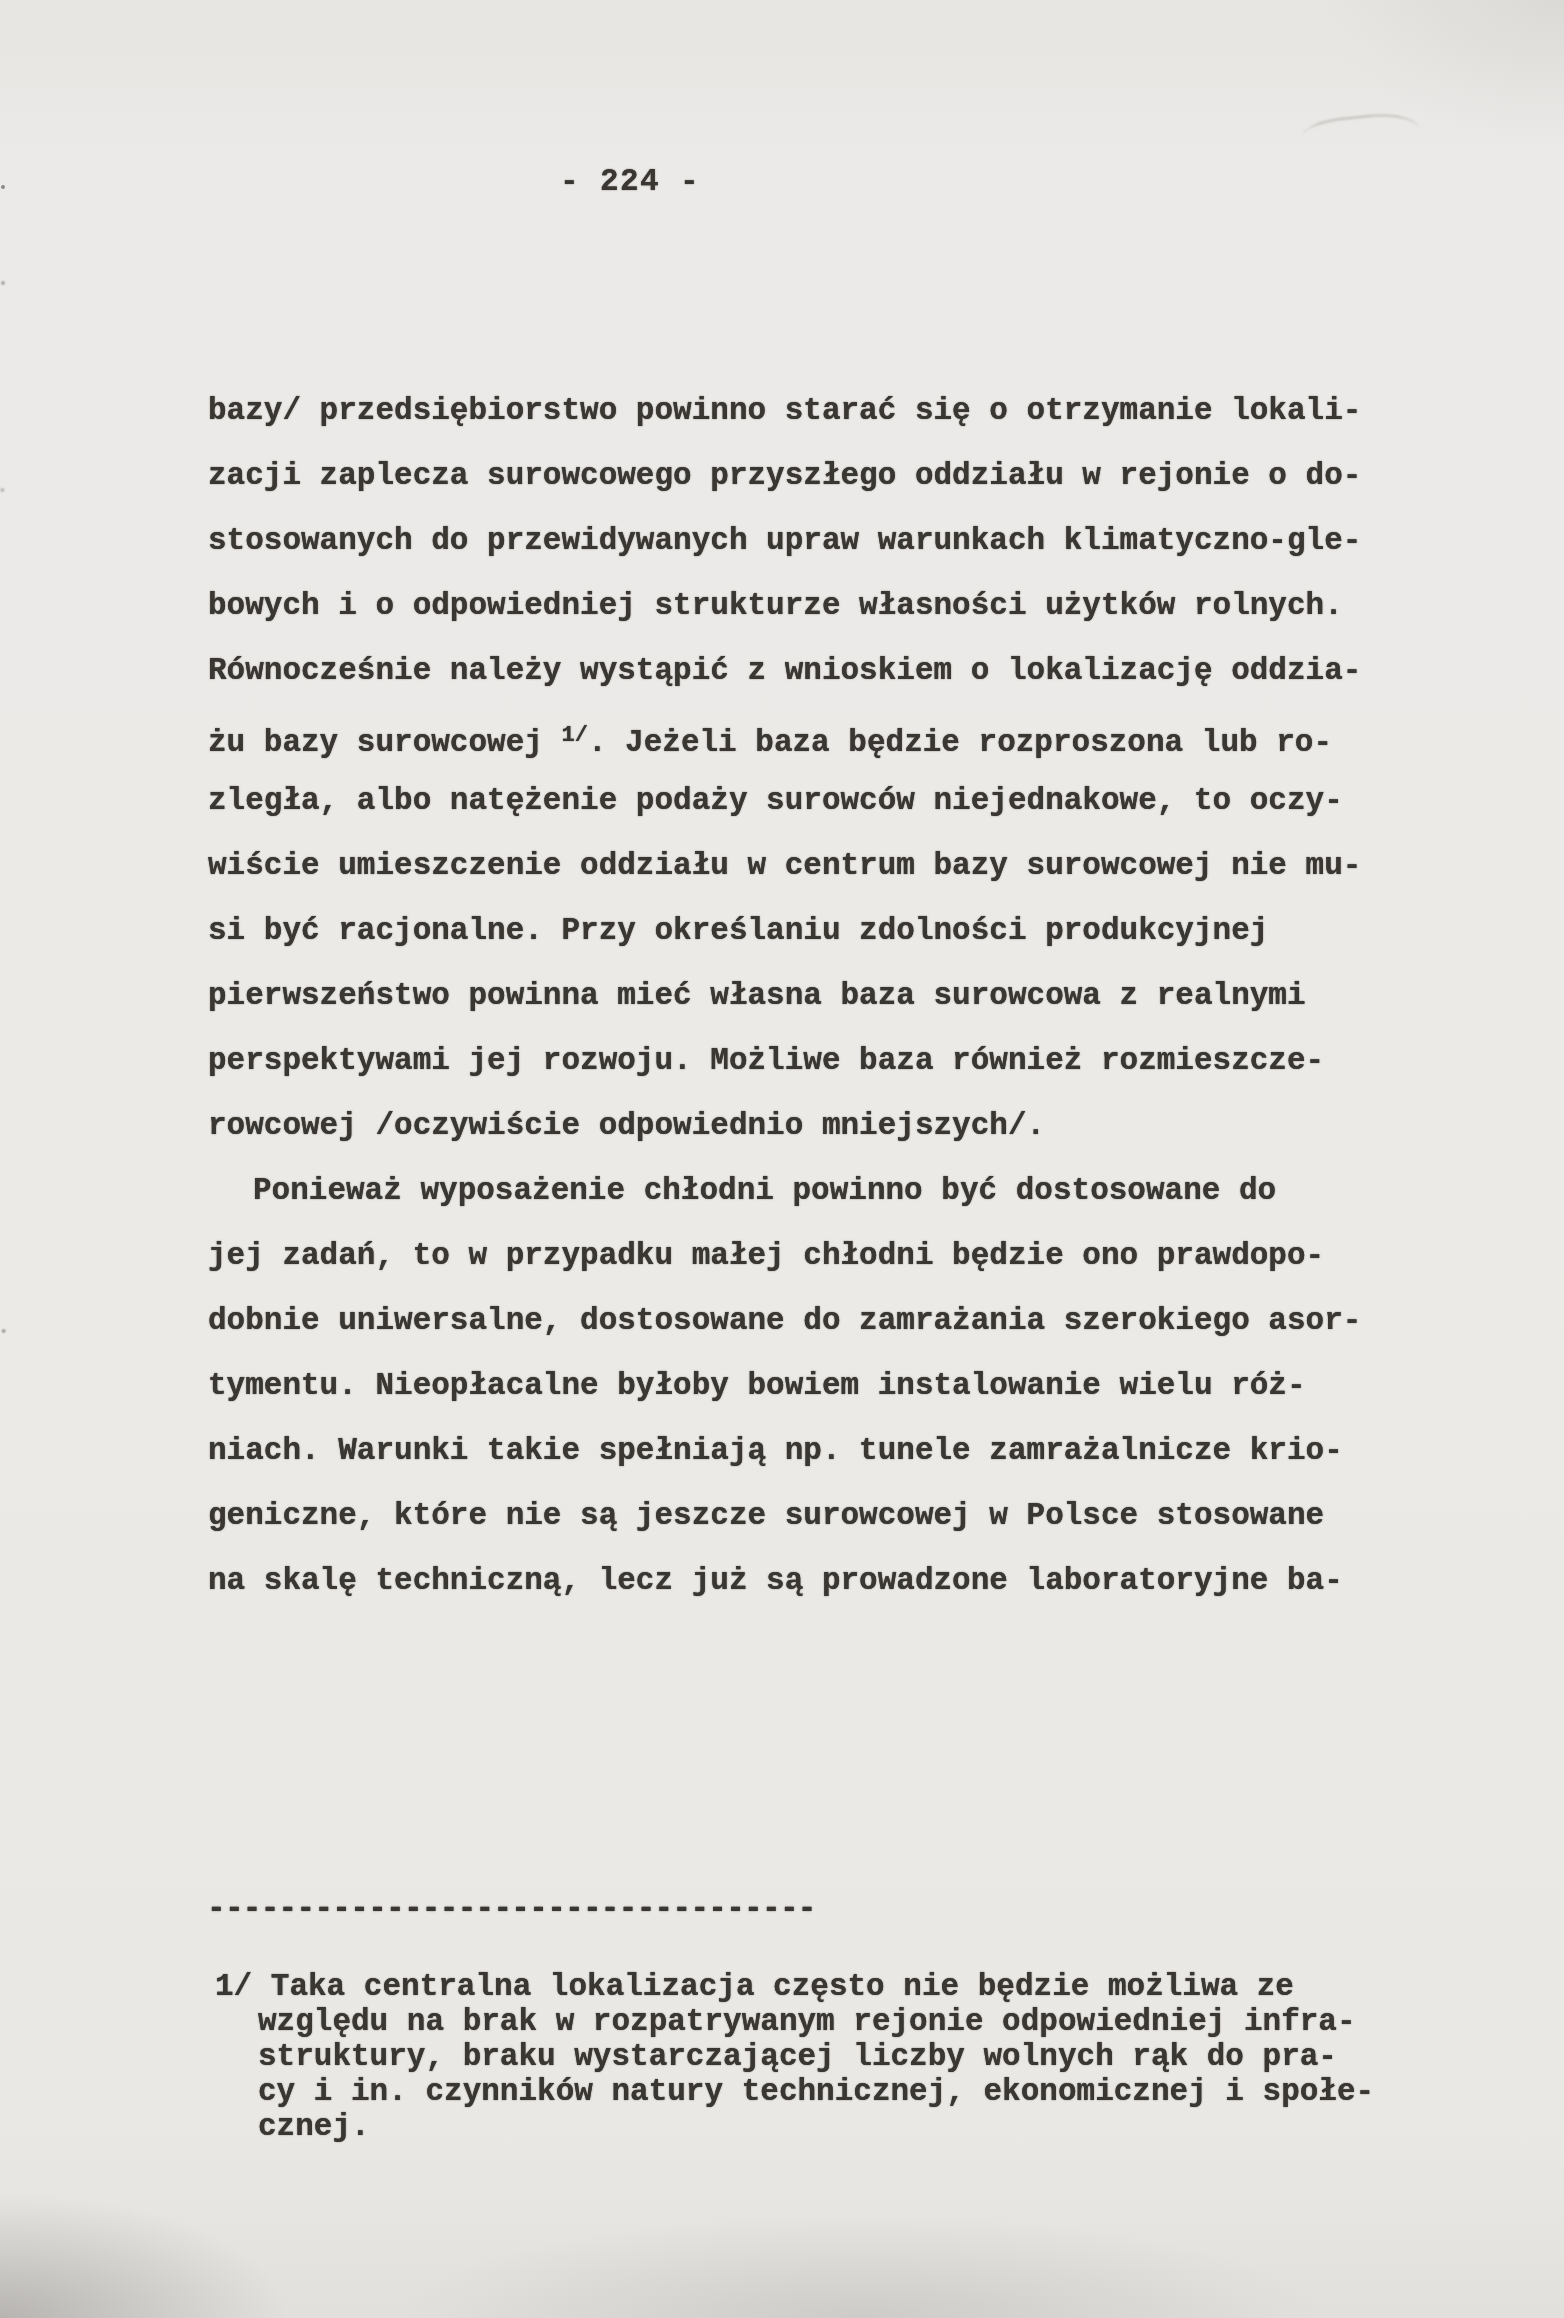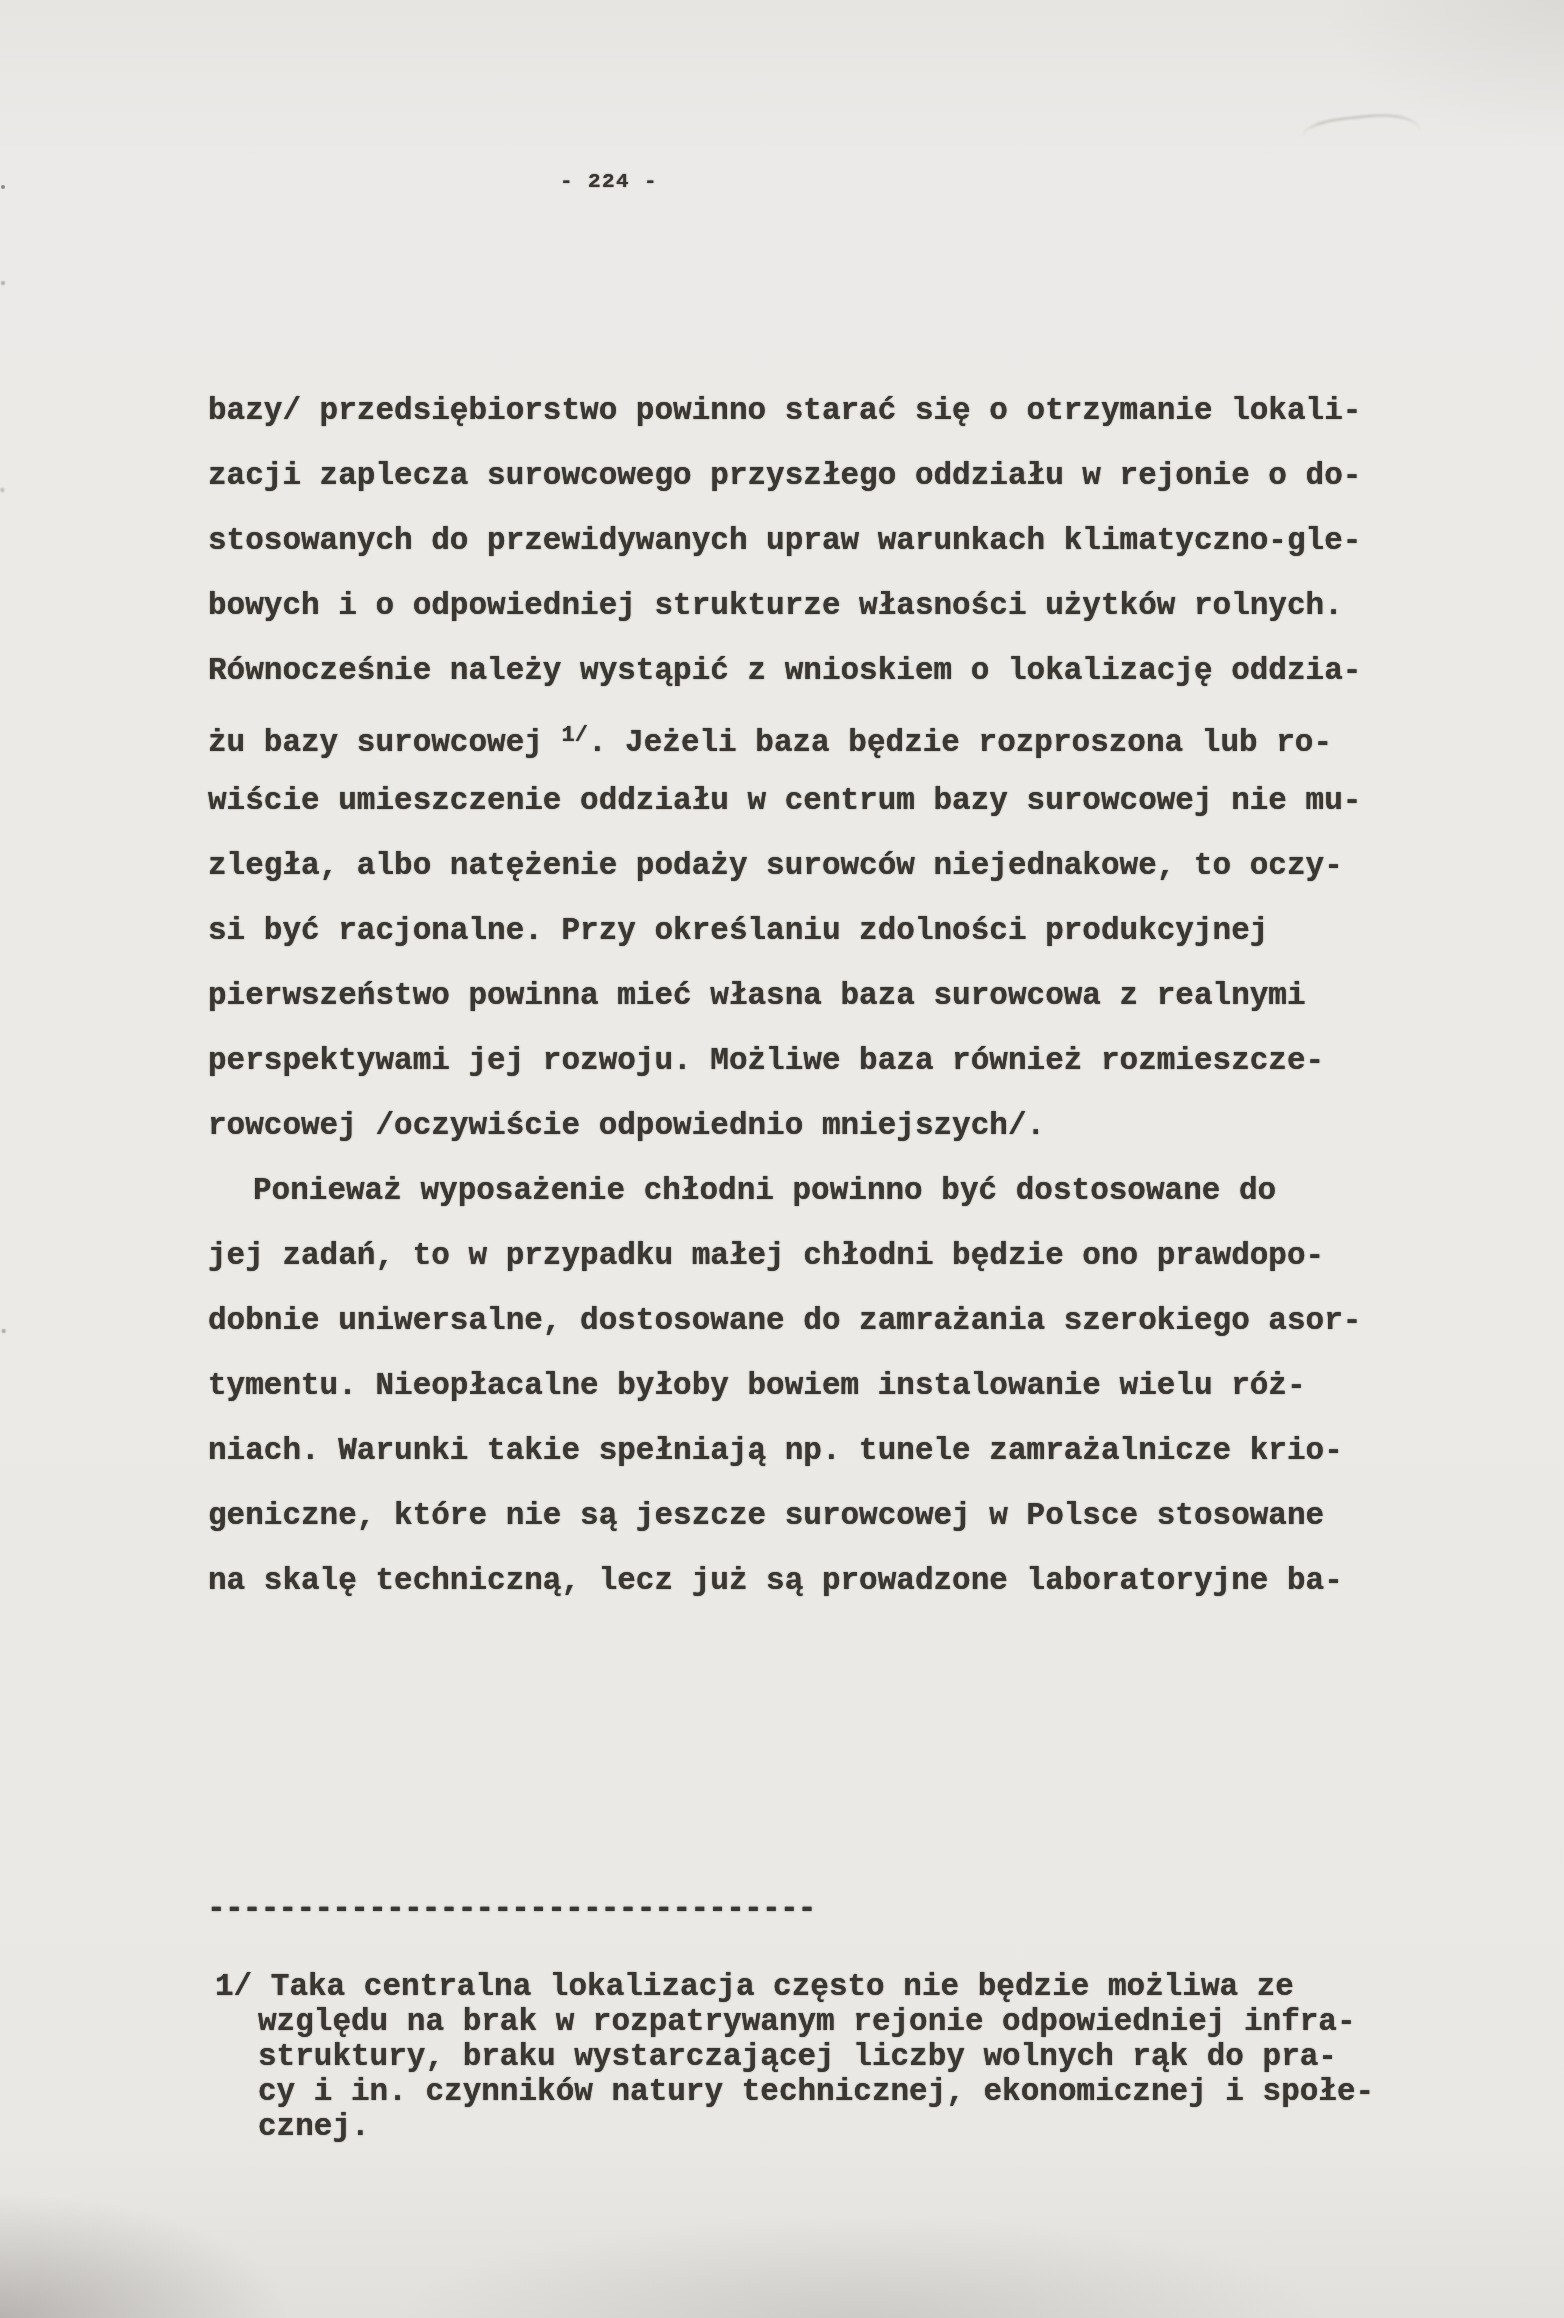"- 224 -" .page-number { font-size: 21px -> 31px }
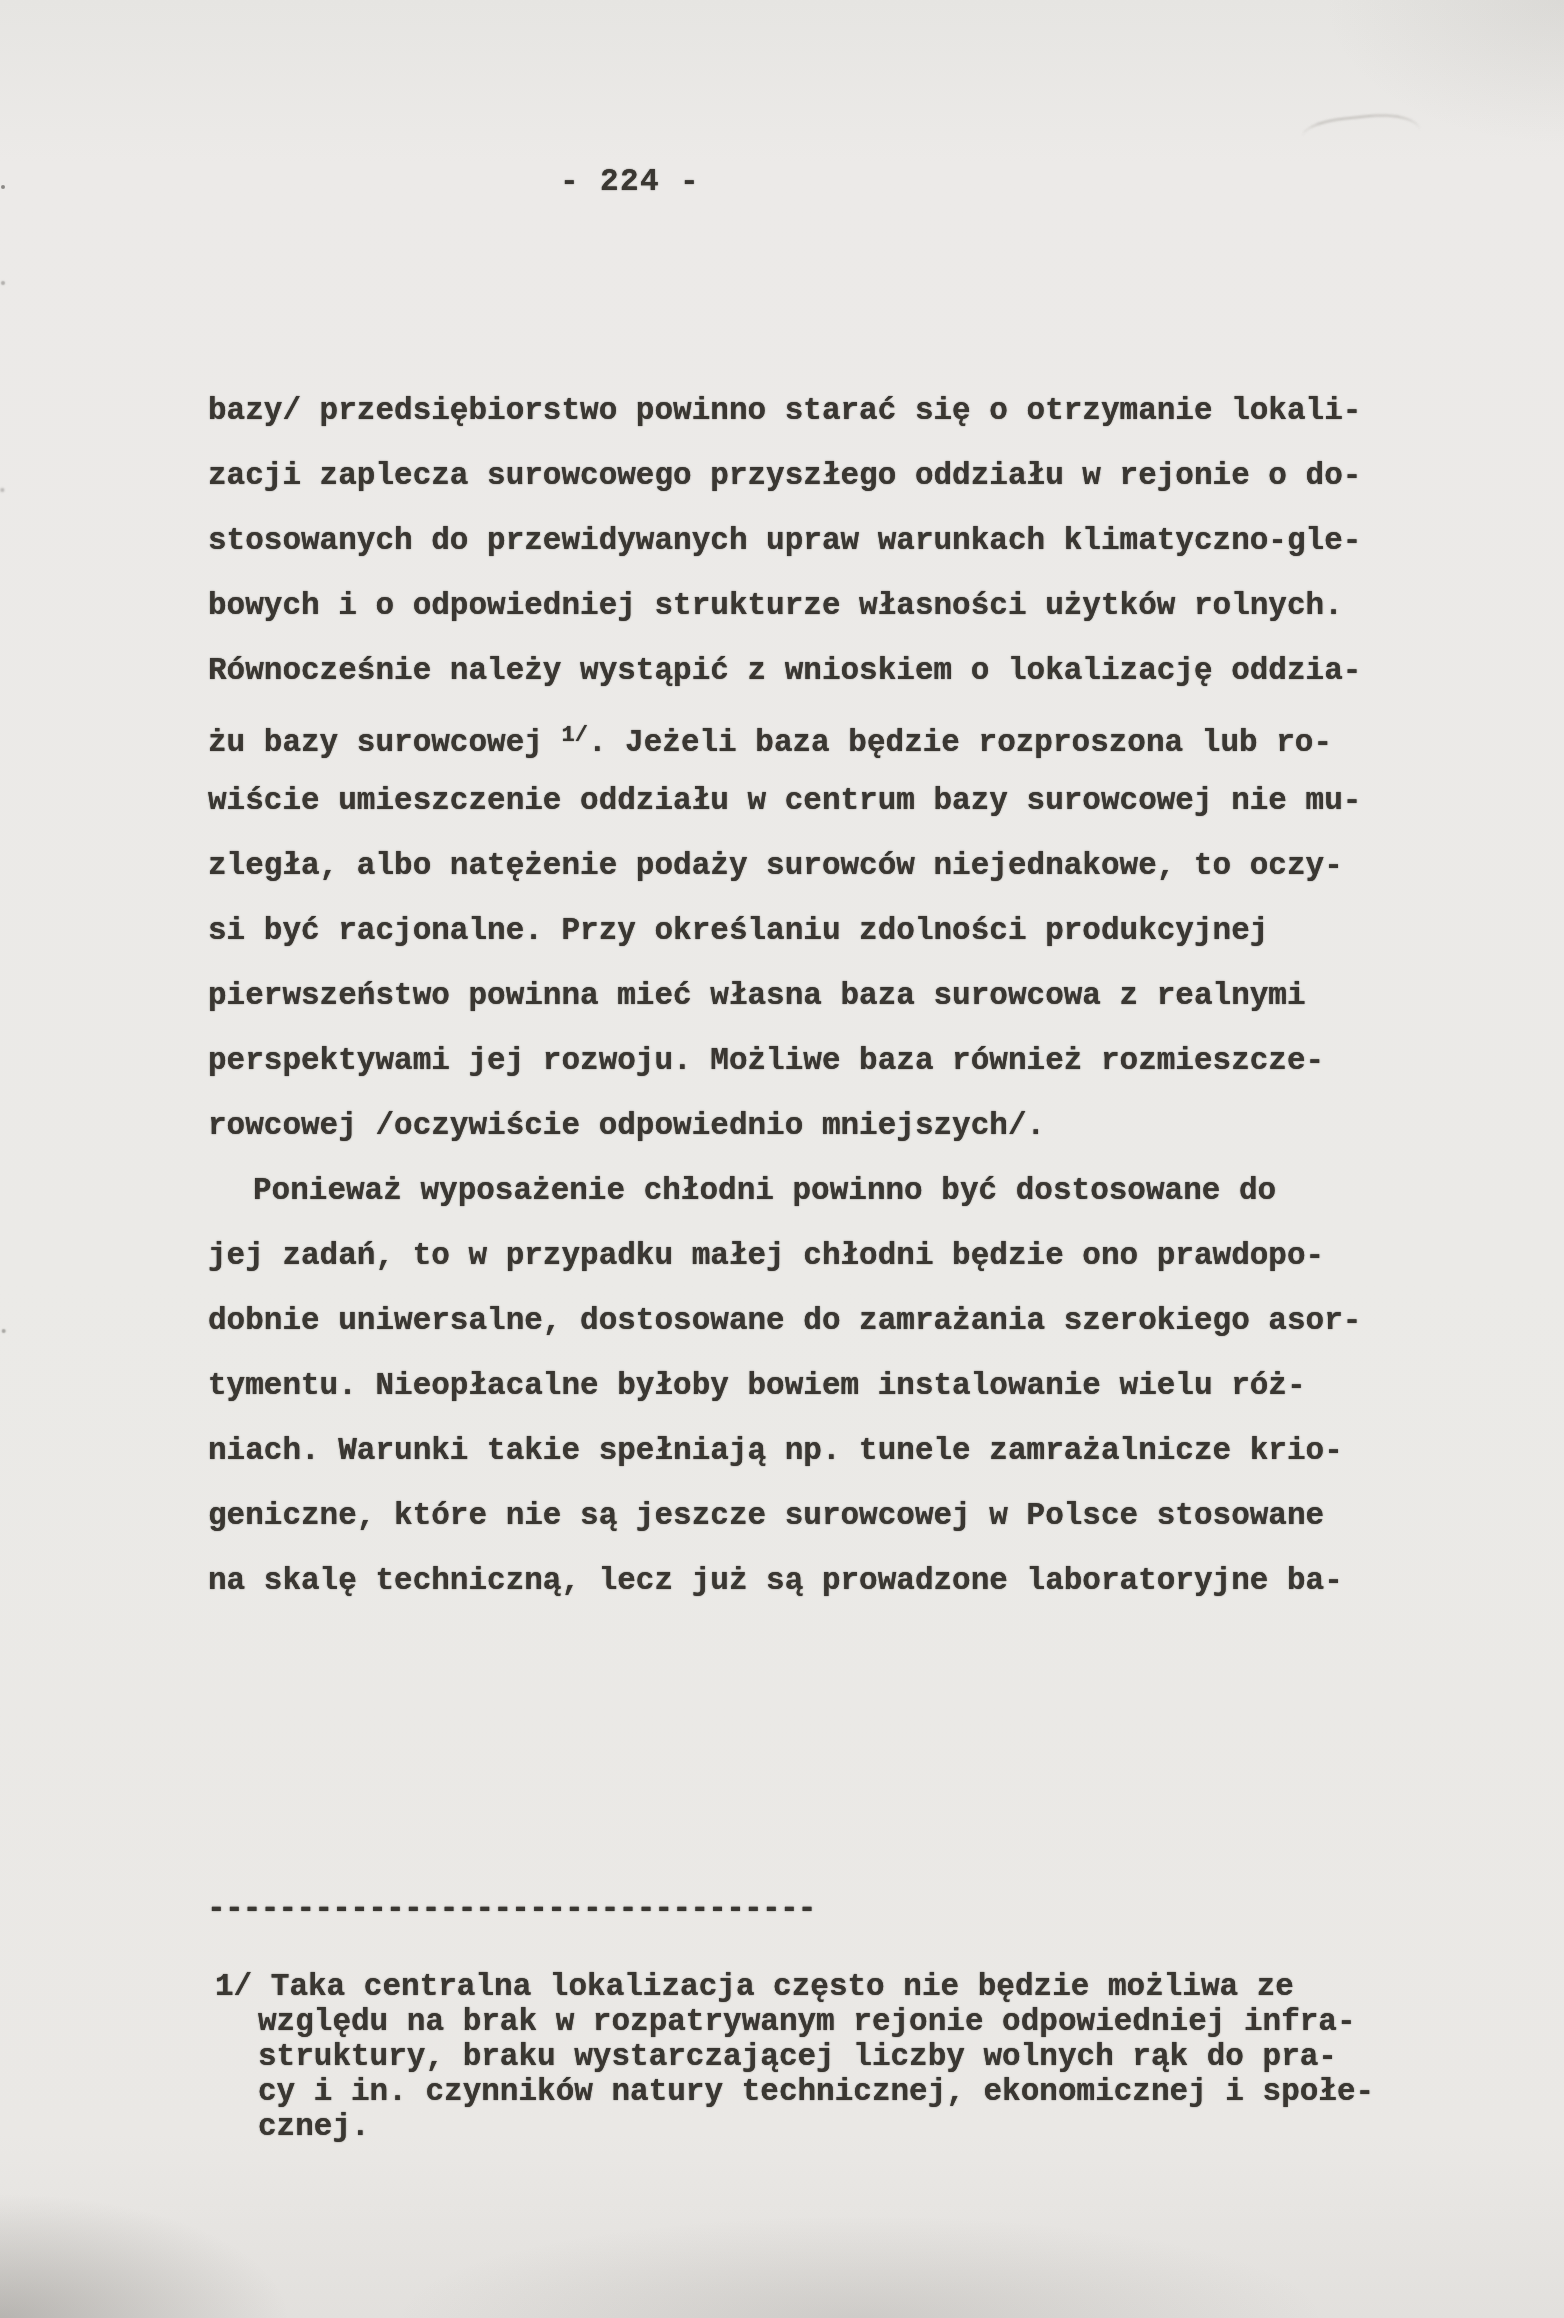"wiście umieszczenie oddziału w centrum" div.line { order: before "zległa, albo natężenie podaży surowców" -> after "zległa, albo natężenie podaży surowców" }
